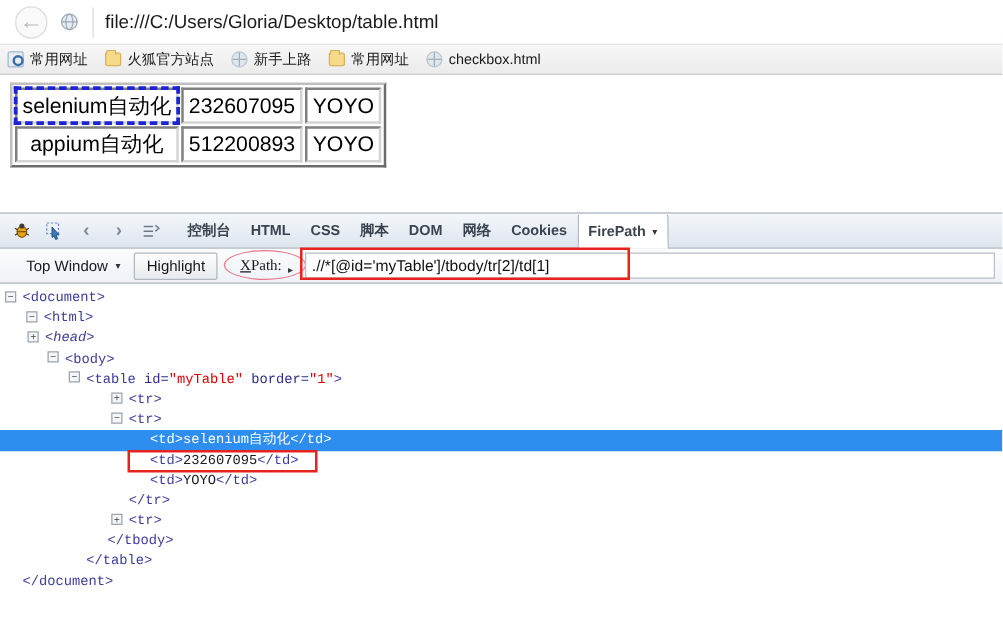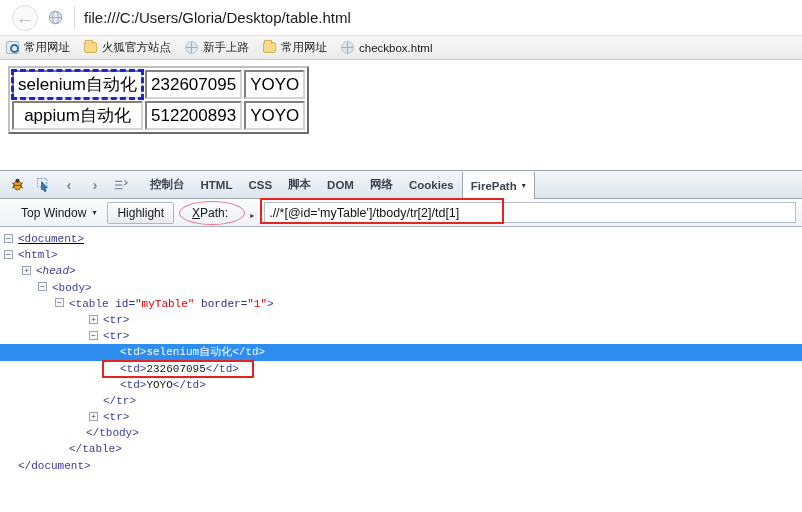"XPath:" #xpath-label-wrap { font-family: none -> Liberation Serif, serif; gap: 22px -> 5px }
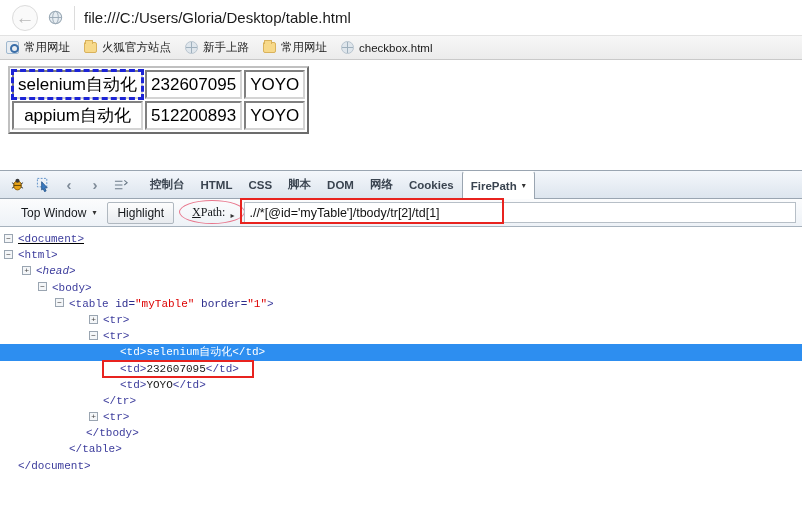"− <document>" div.node-row { text-decoration: underline -> none }
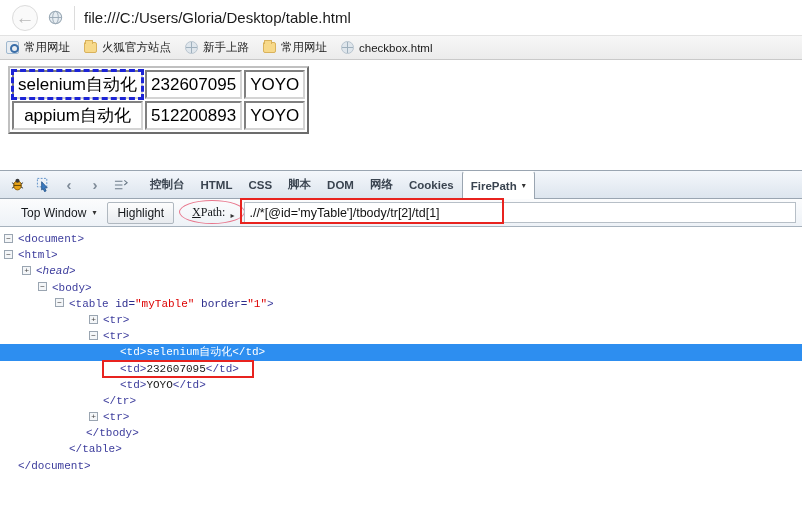"− <html>" div.node-row { padding-left: 4px -> 21px }
